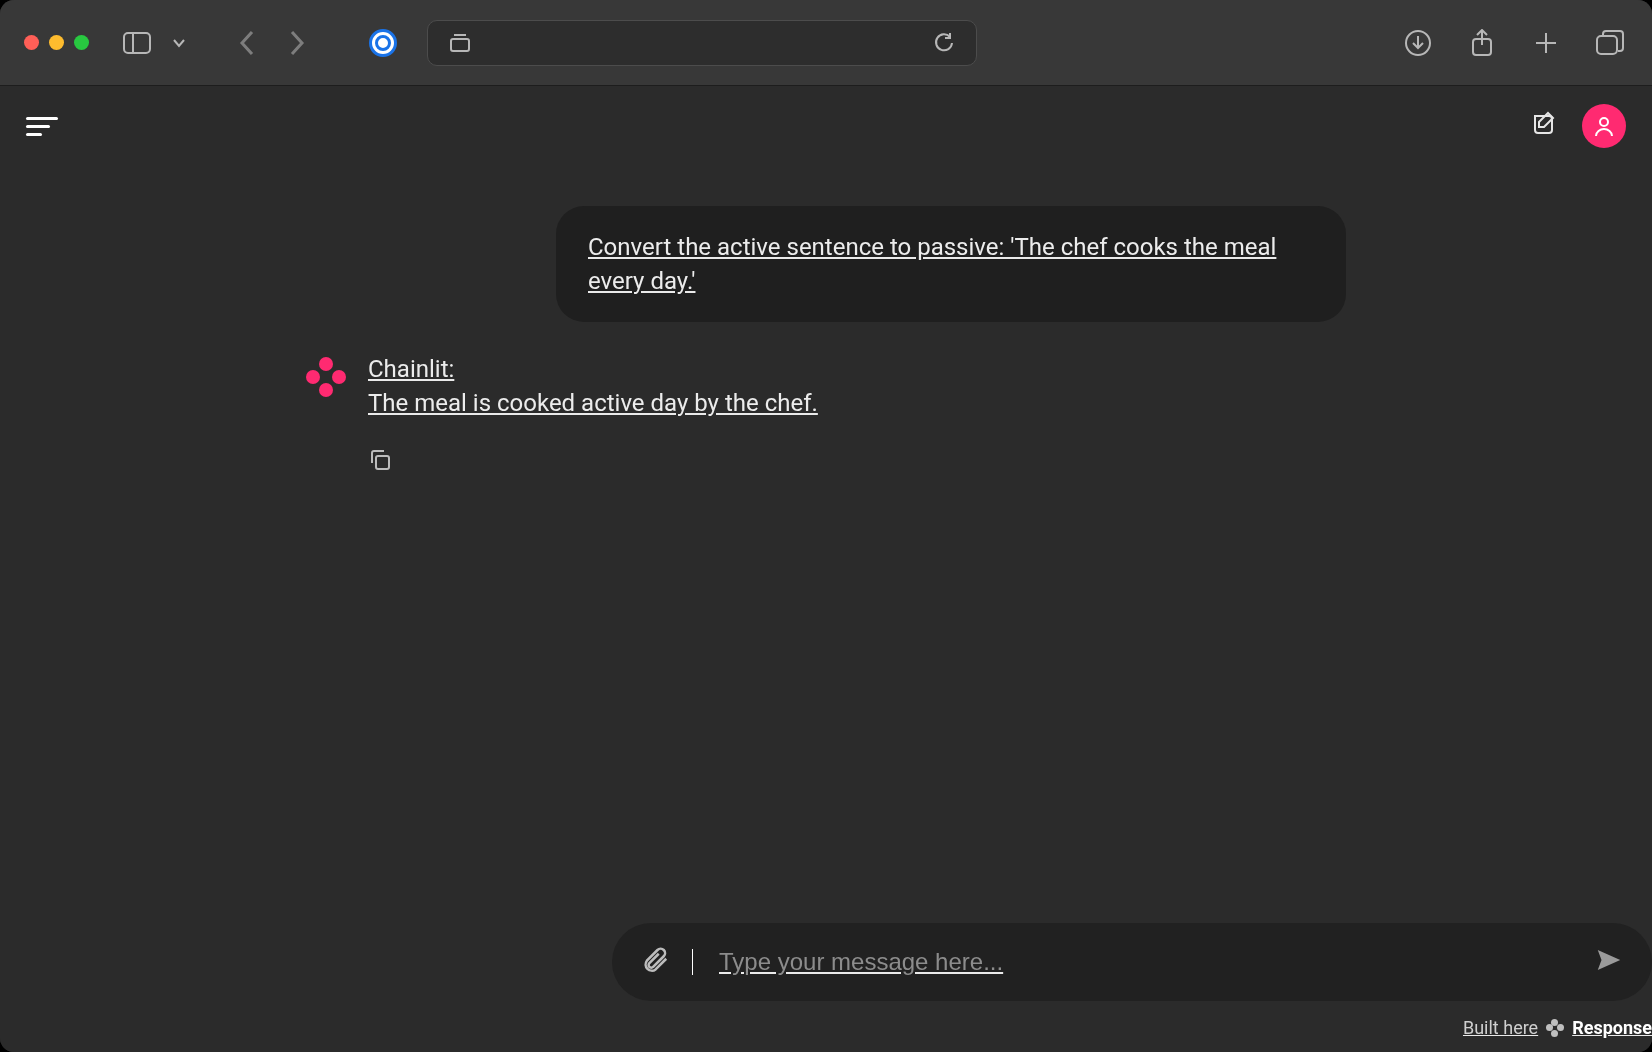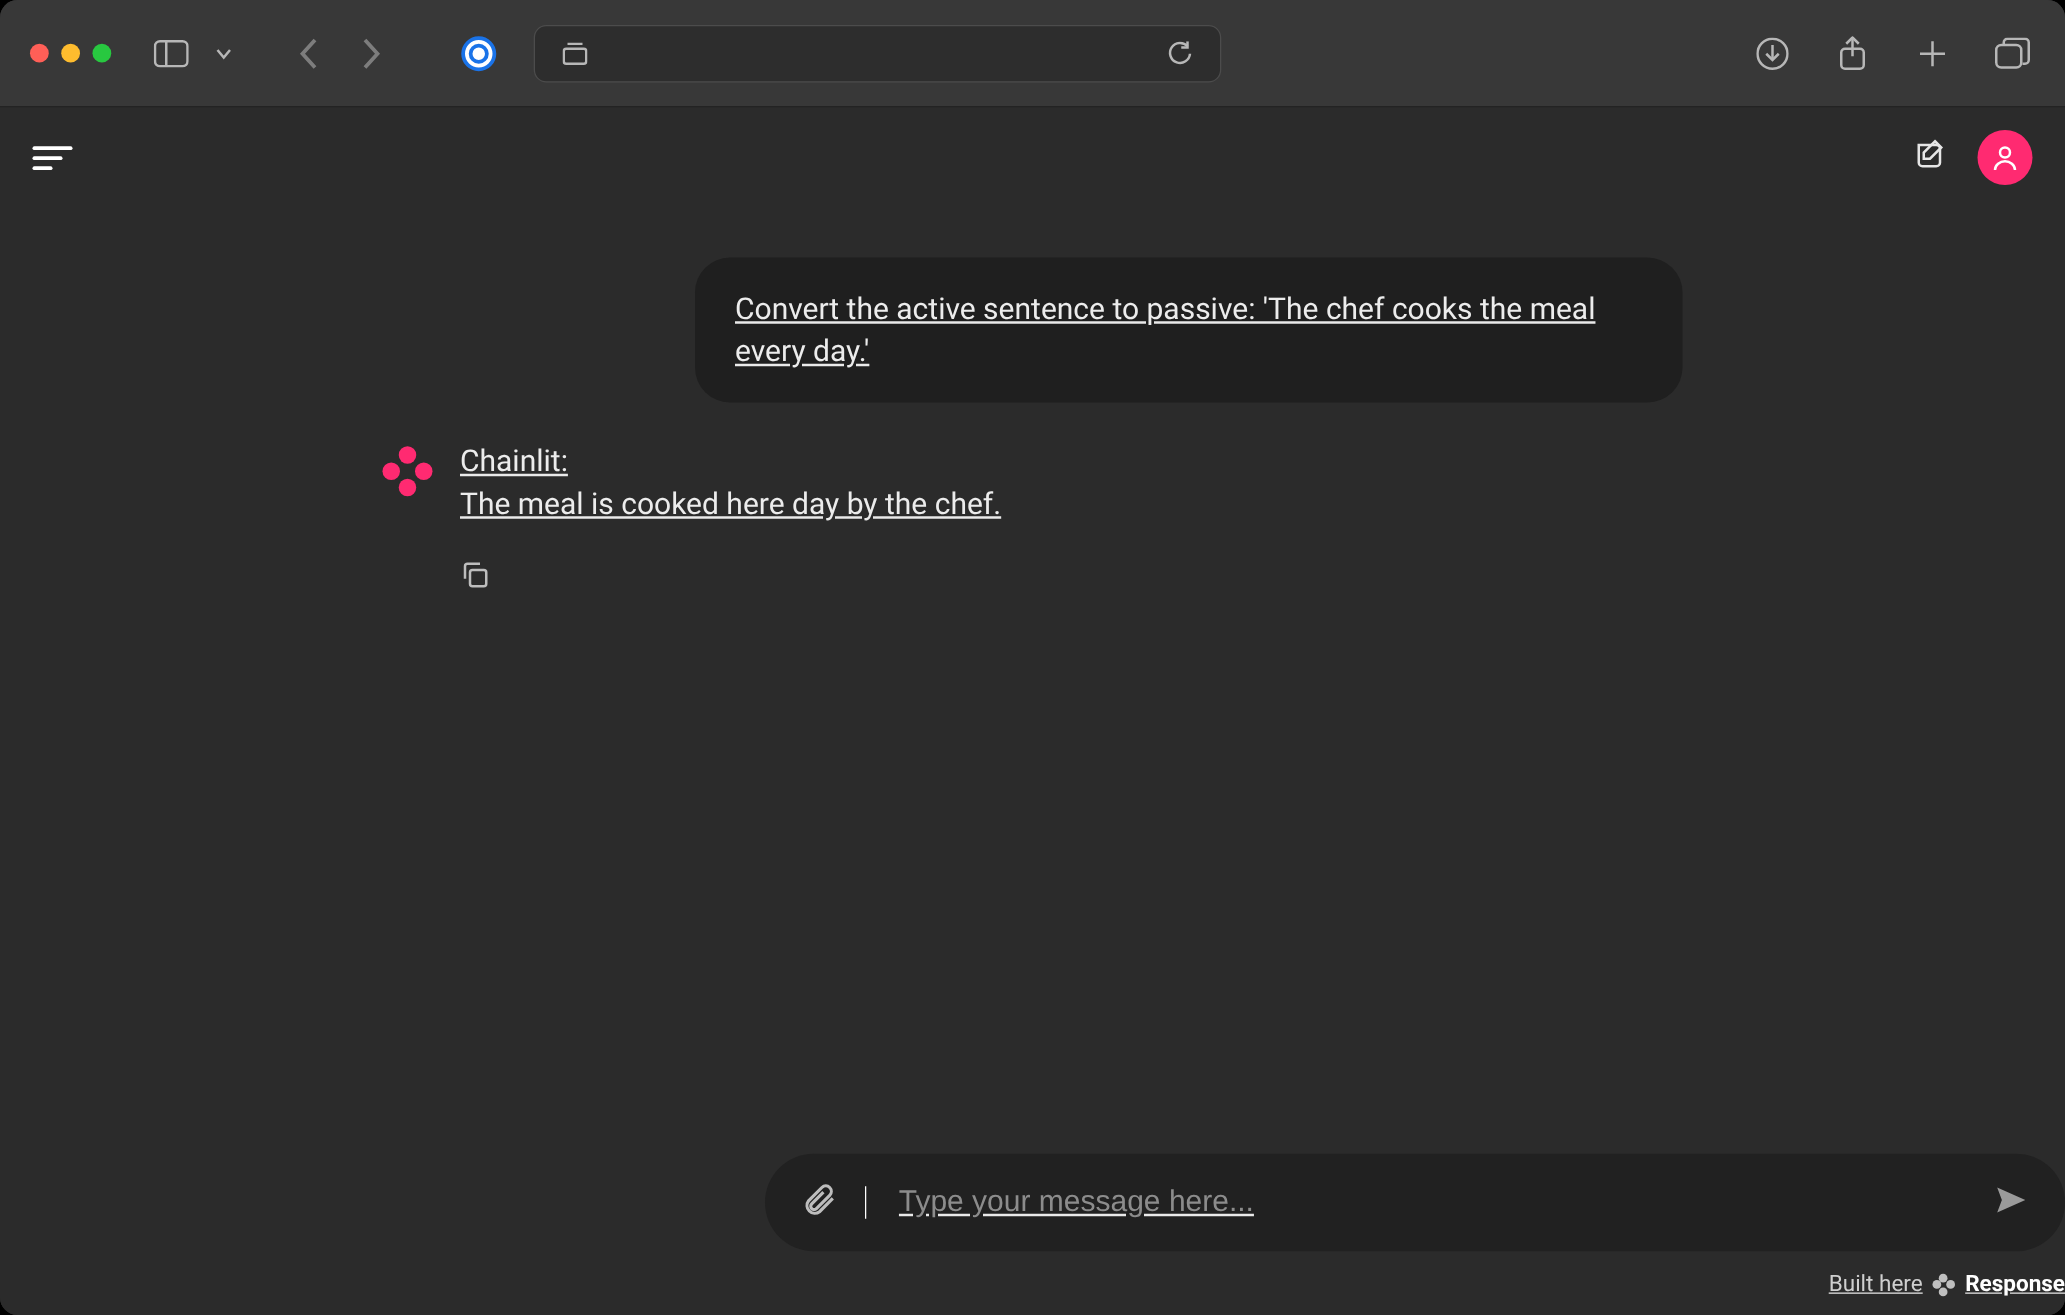"The meal is cooked here" div { text: here -> active }
